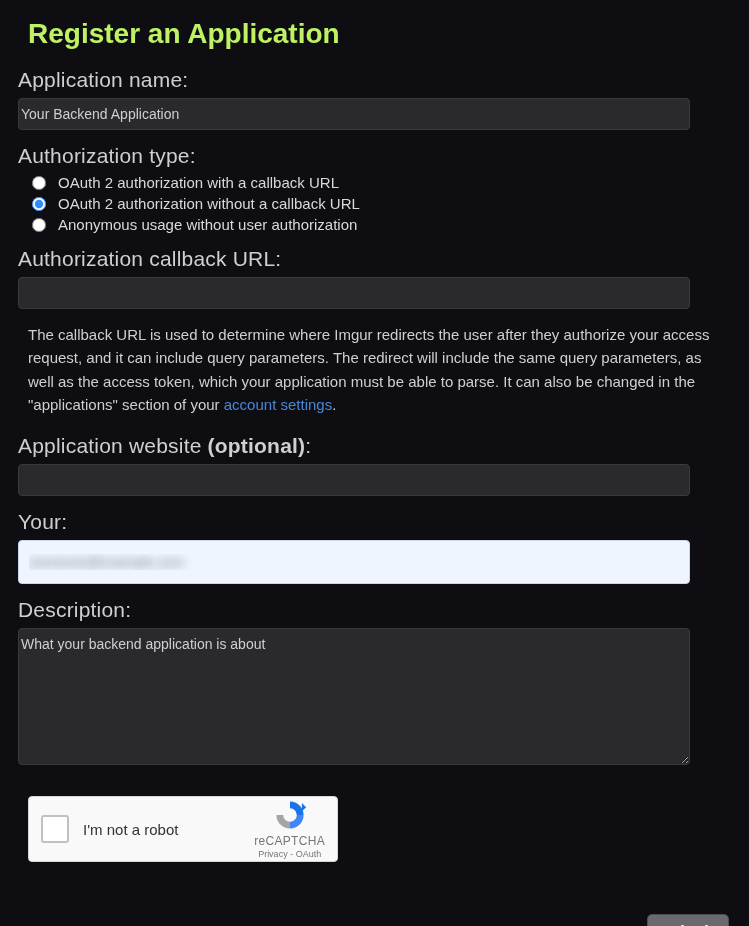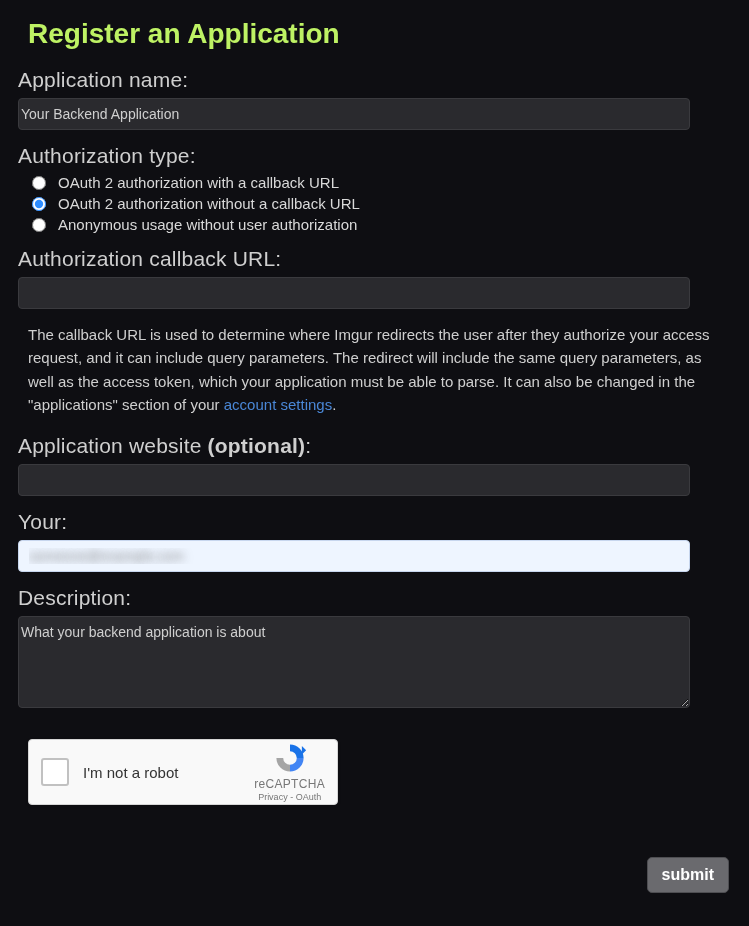"someone@example.com" .email-input { height: 32px -> 44px }
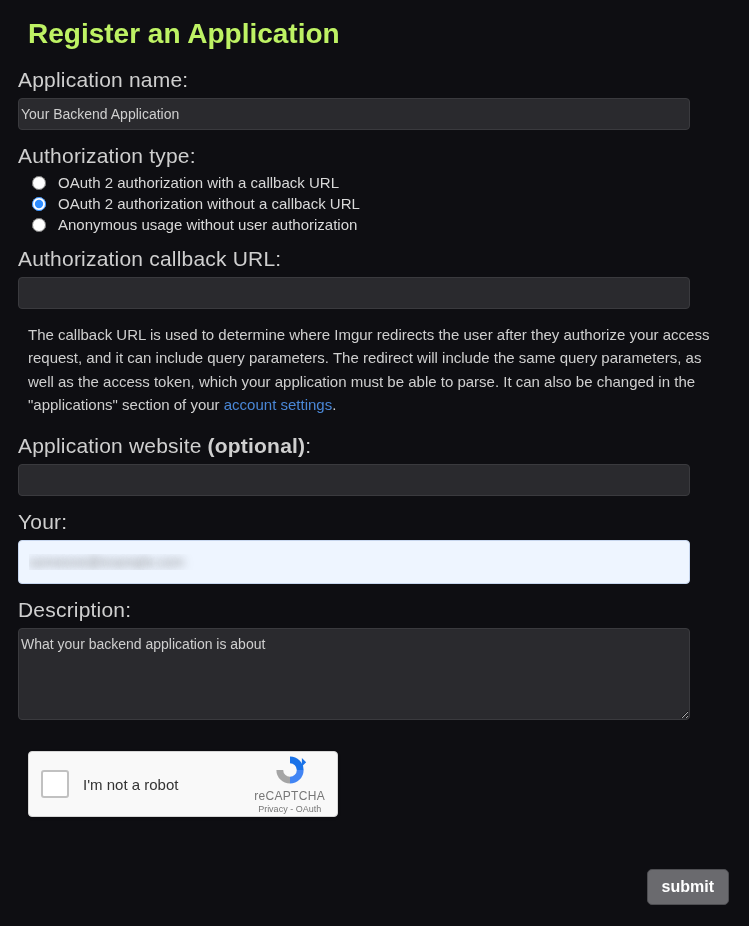"What your backend application is" .textarea-input { height: 92px -> 137px }
